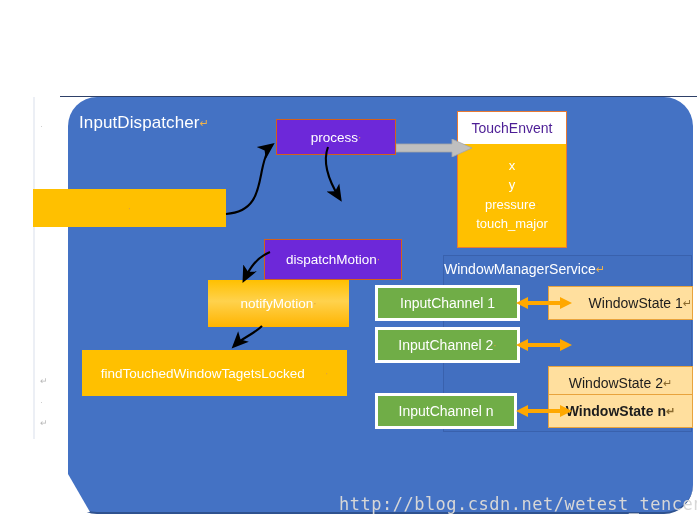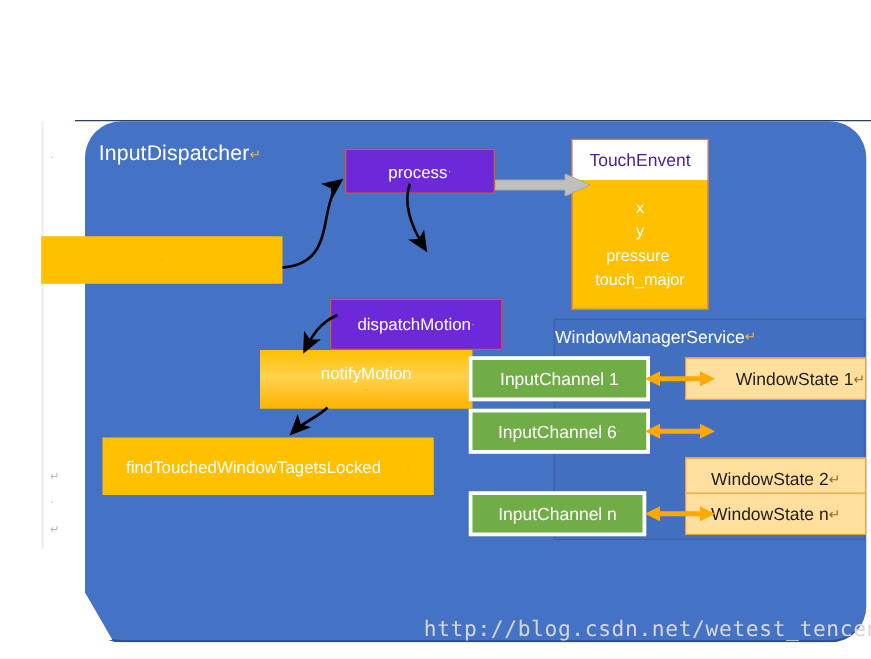"notifyMotion" div.node { flex-direction: column -> none; width: 170px -> 141px }
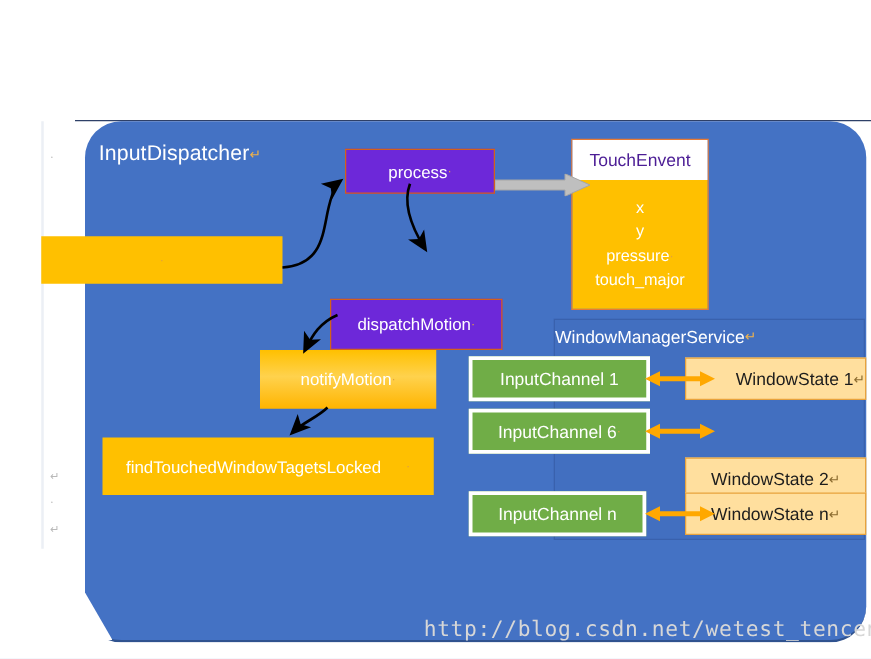"InputChannel 6" span { text: 6 -> 2 }
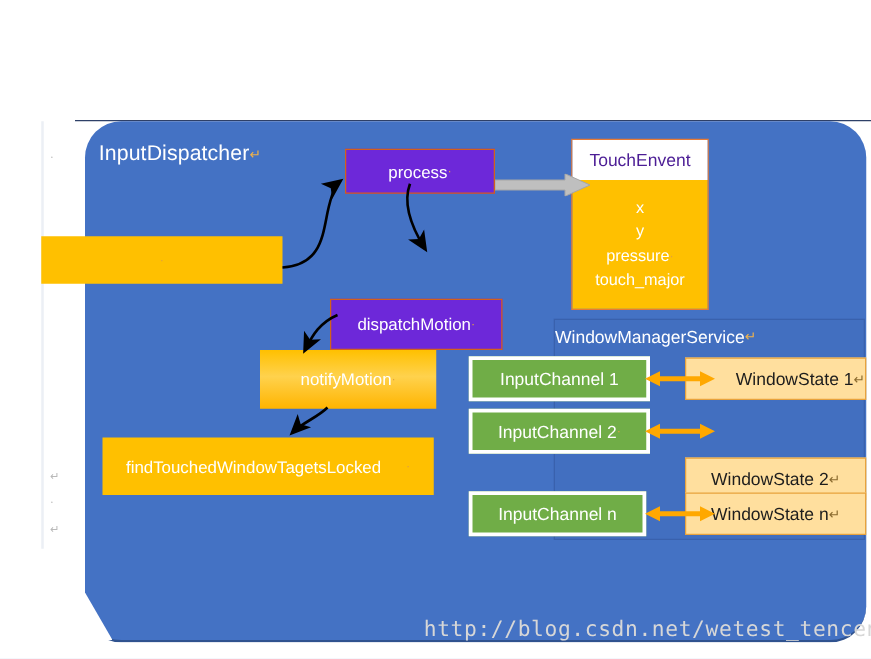"WindowState n" div.node { font-weight: none -> bold }
